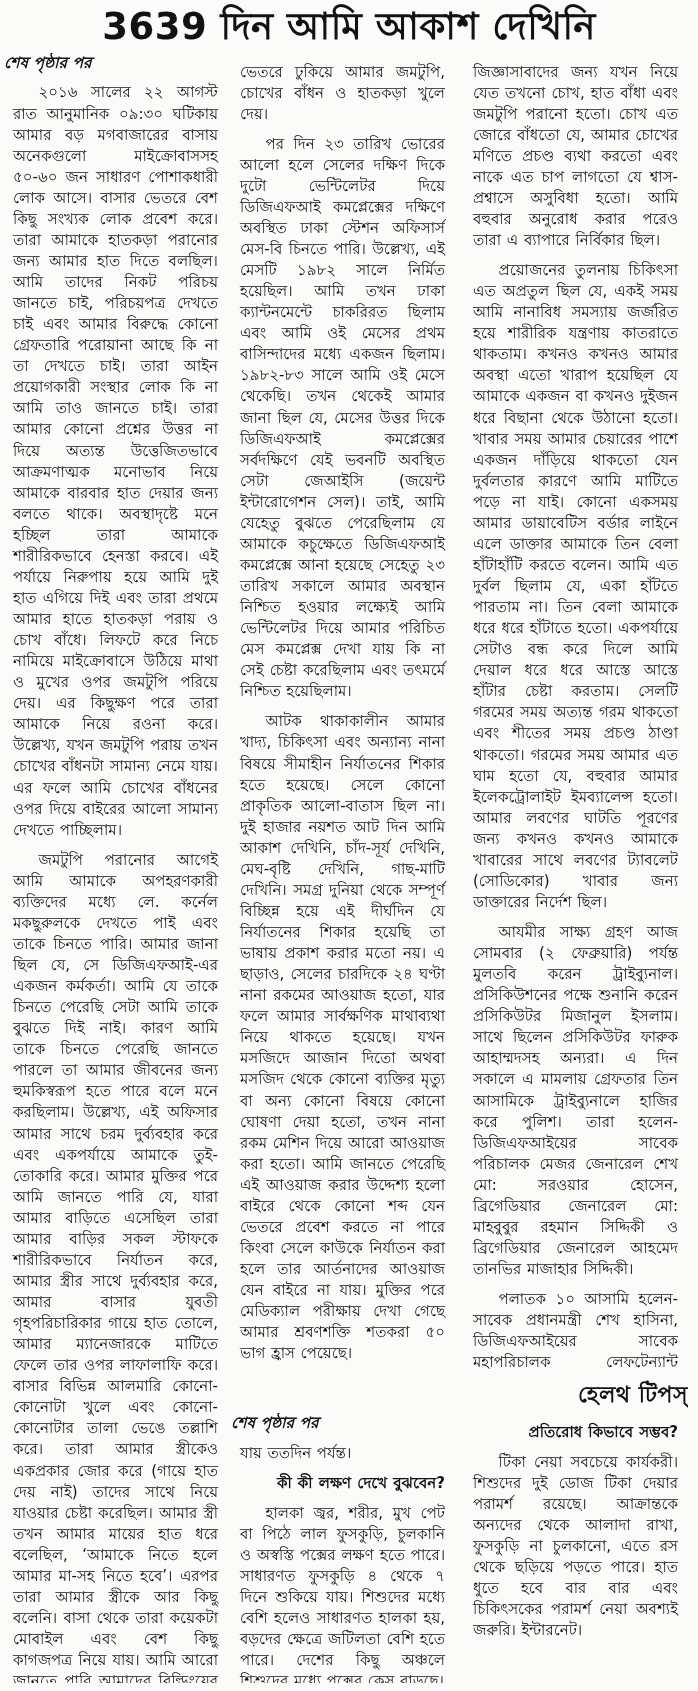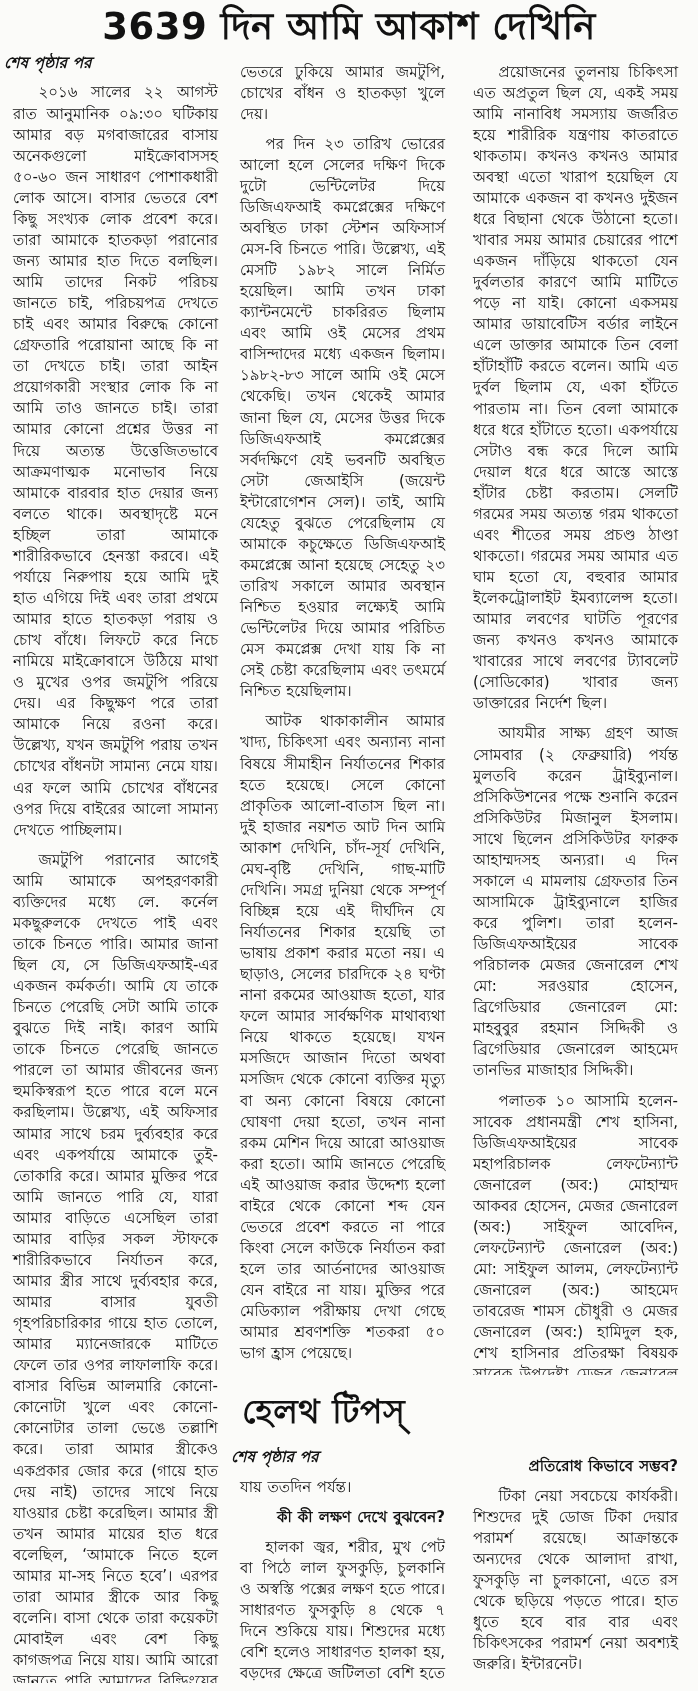"জিজ্ঞাসাবাদের জন্য যখন নিয়ে যেত" p.cont { html: none -> <p>জিজ্ঞাসাবাদের জন্য যখন নিয়ে যেত তখনো চোখ, হাত বাঁধা এবং জমটুপি পরানো হতো। চোখ এত জোরে বাঁধতো যে, আমার চোখের মণিতে প্রচণ্ড ব্যথা করতো এবং নাকে এত চাপ লাগতো যে শ্বাস-প্রশ্বাসে অসুবিধা হতো। আমি বহুবার অনুরোধ করার পরেও তারা এ ব্যাপারে নির্বিকার ছিল।</p> }
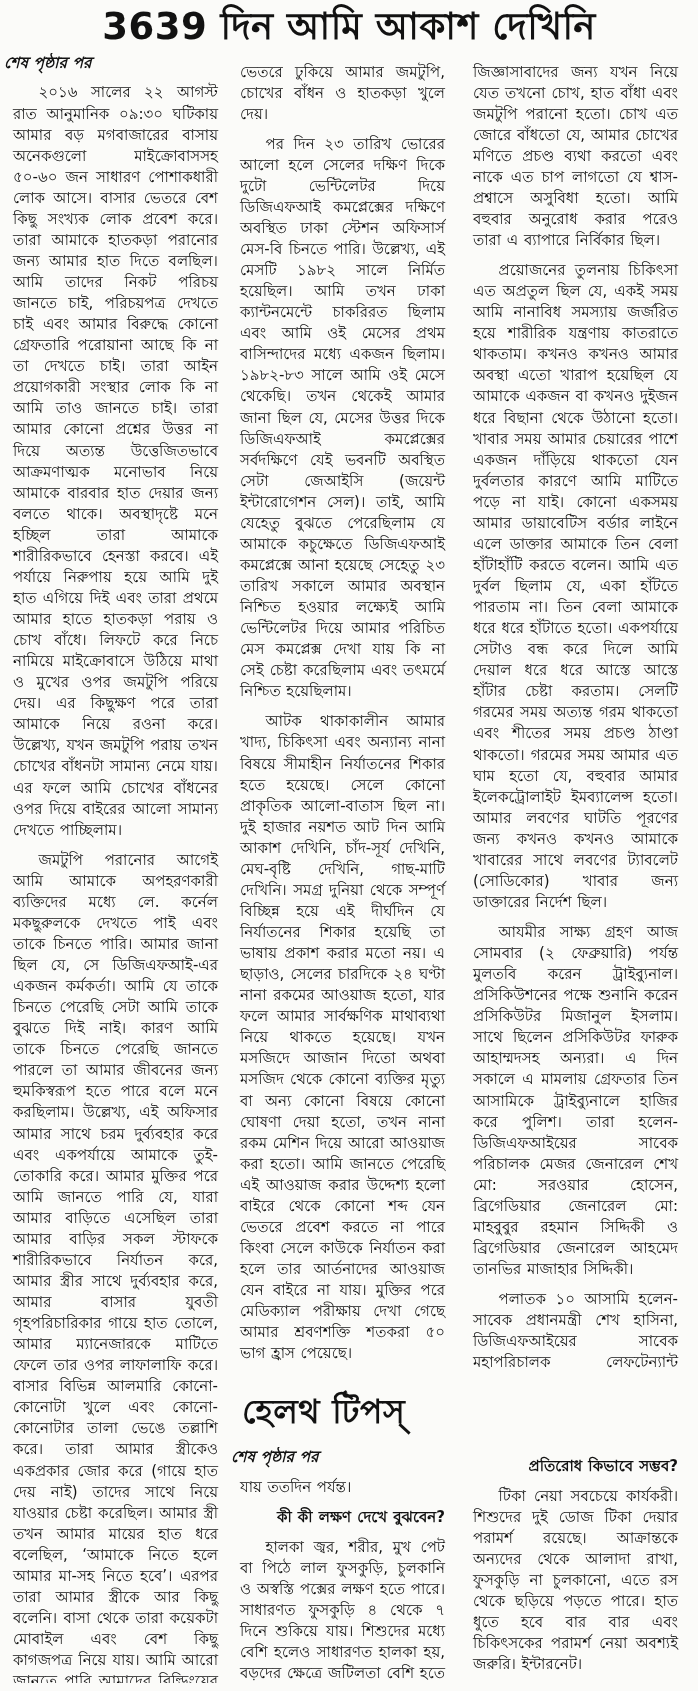"হেলথ টিপস্" .health-headline { font-size: 33px -> 22px; margin: 11px -> 0; text-align: left -> right }
